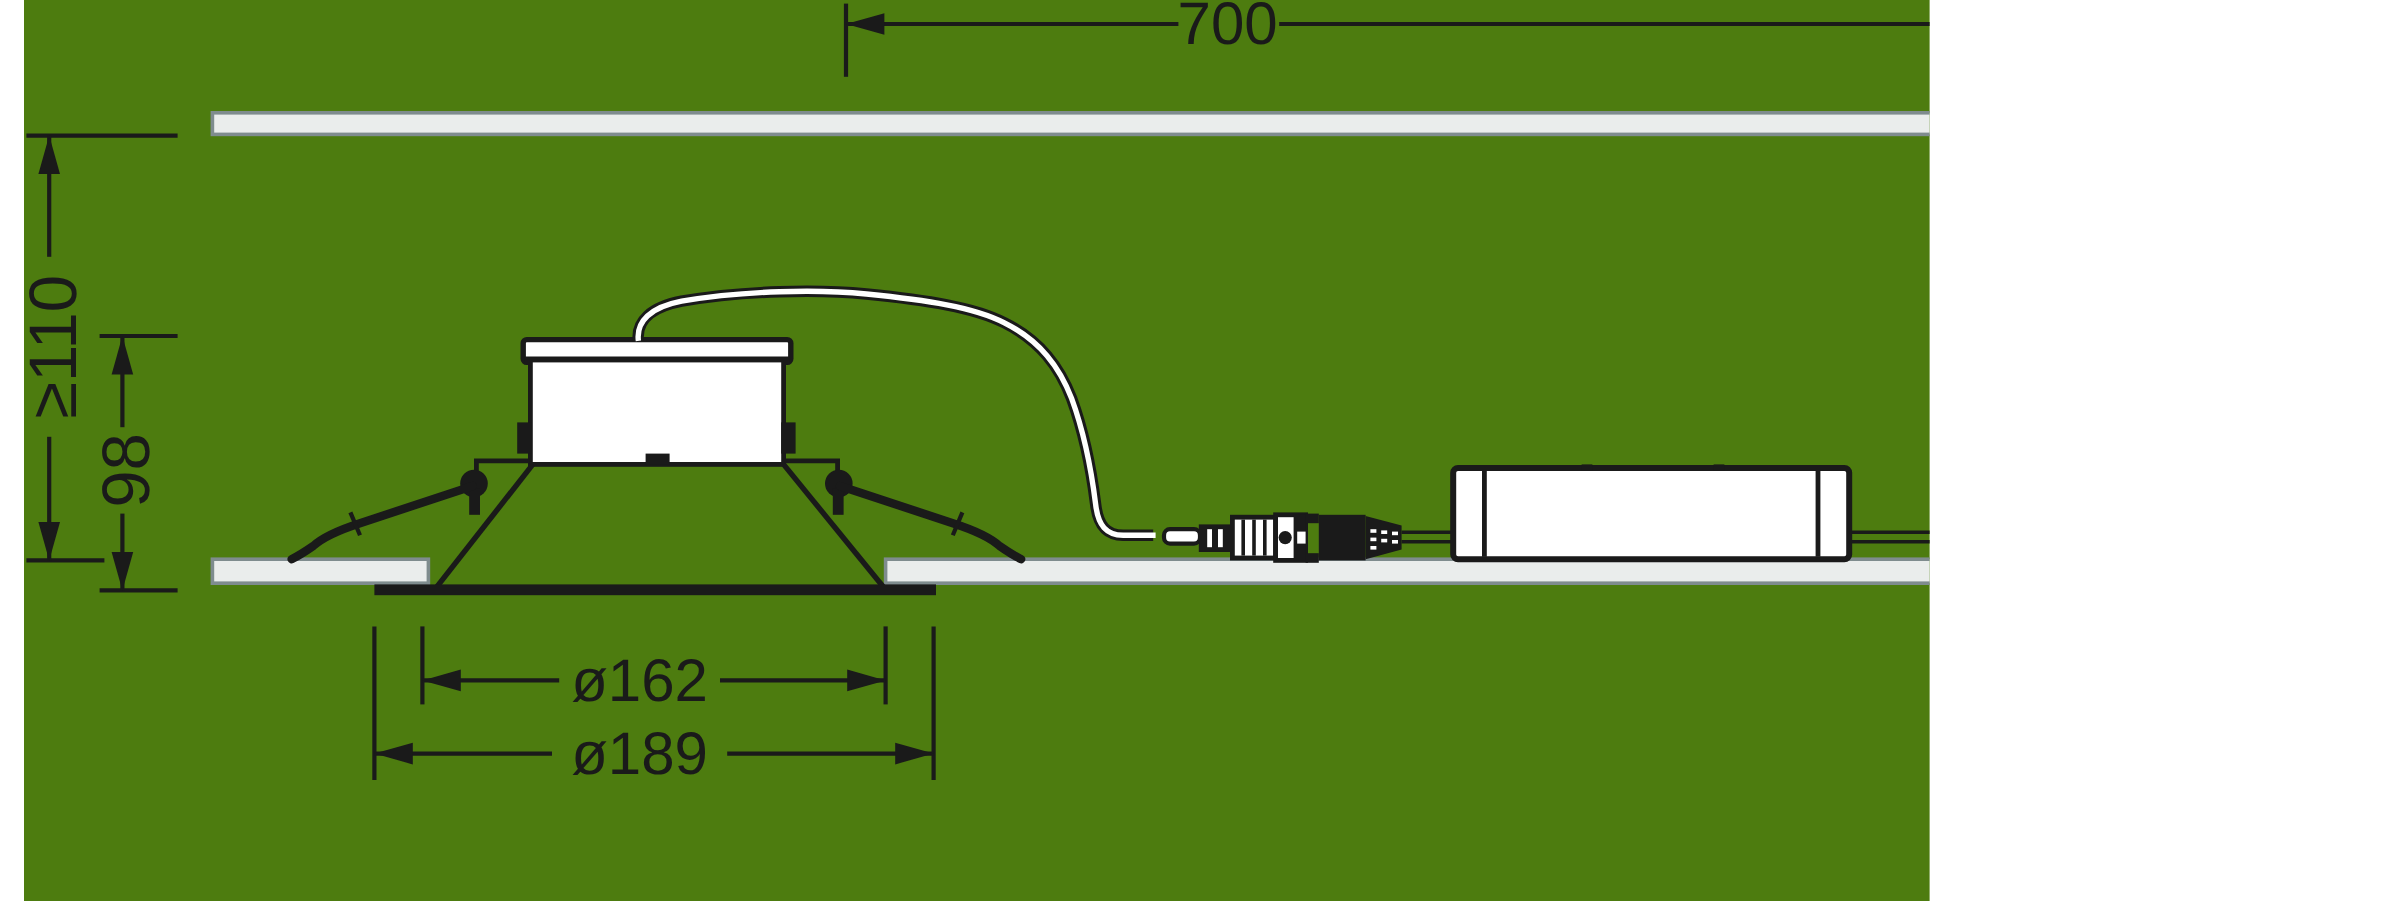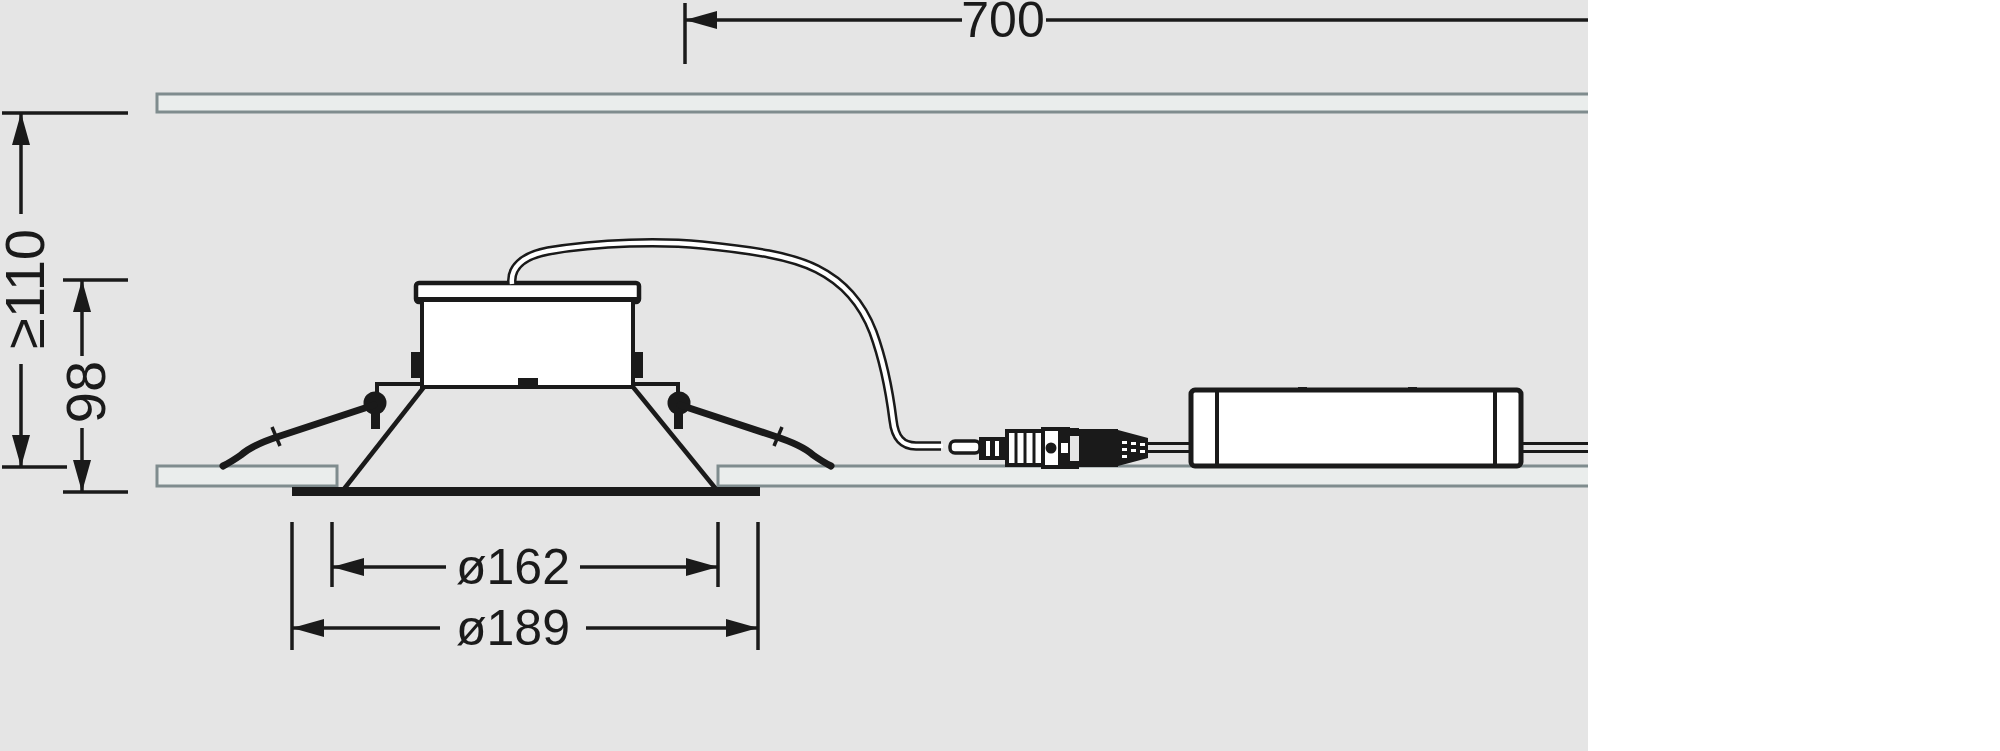"700" .stage { background: #e5e5e5 -> #4d7c0f; margin-left: none -> 20px }
